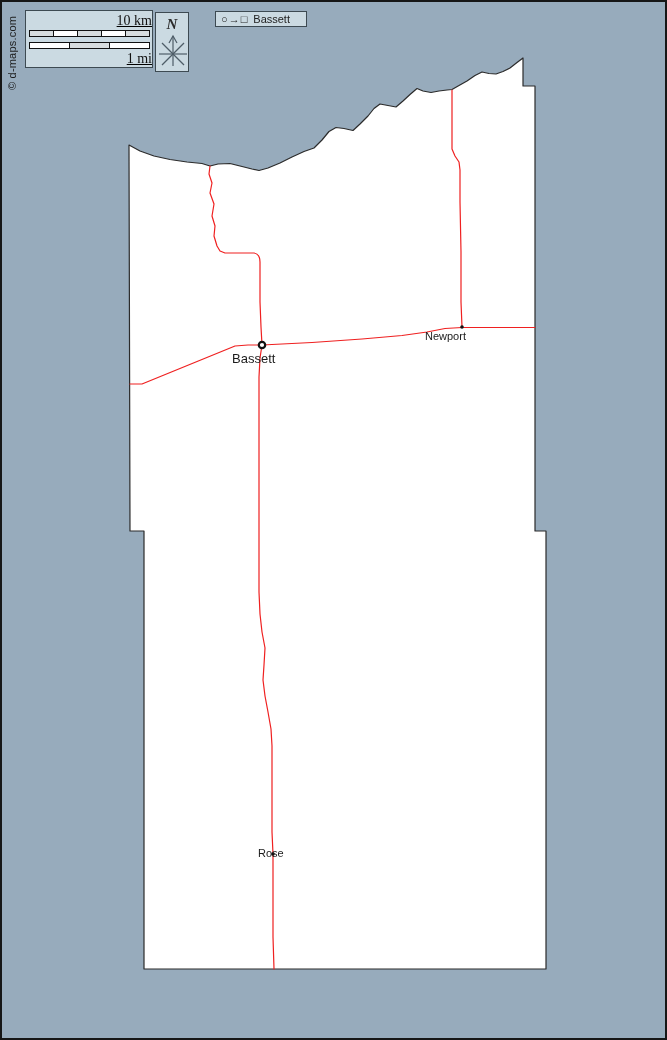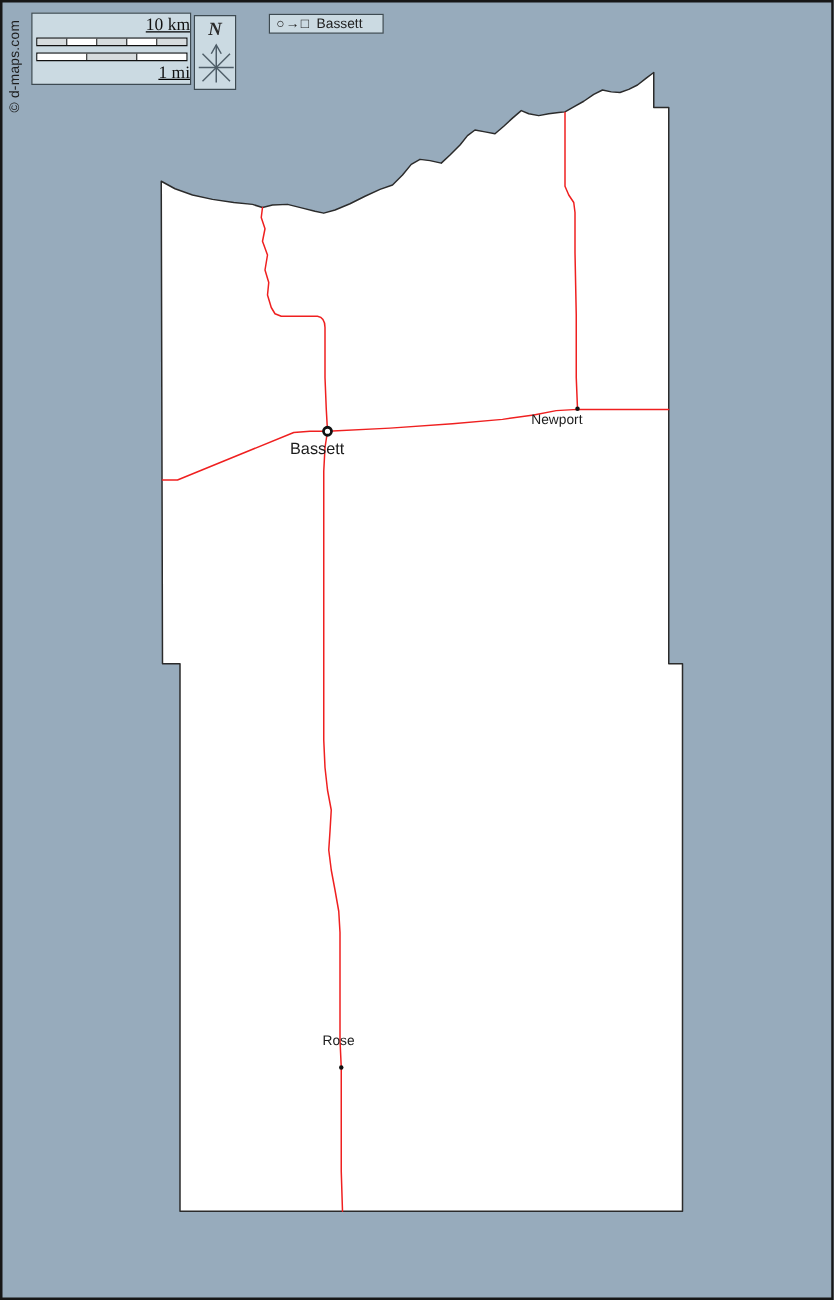"Rose" div.town-label { top: 826px -> 846px }
